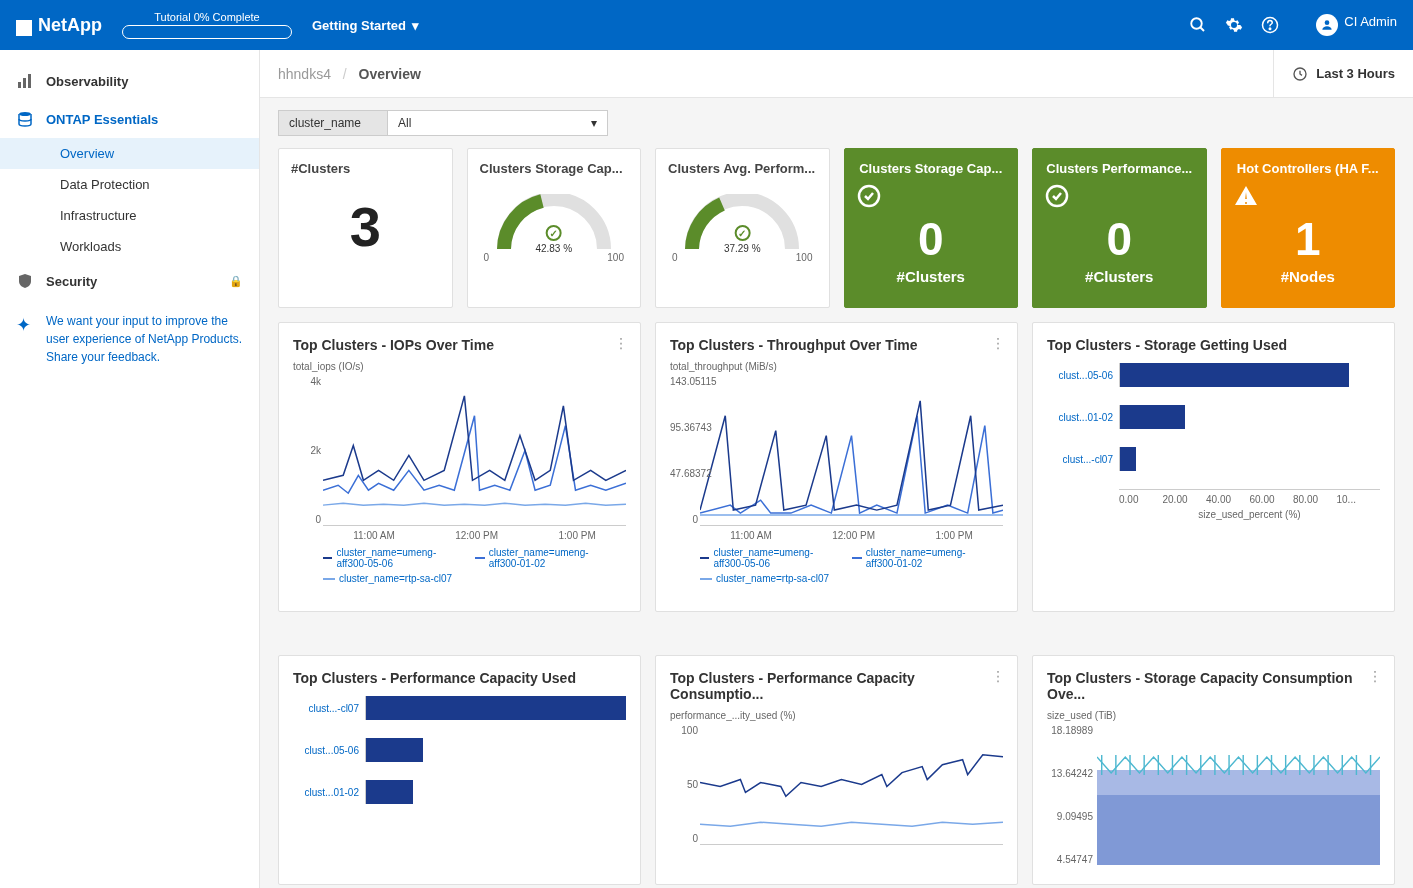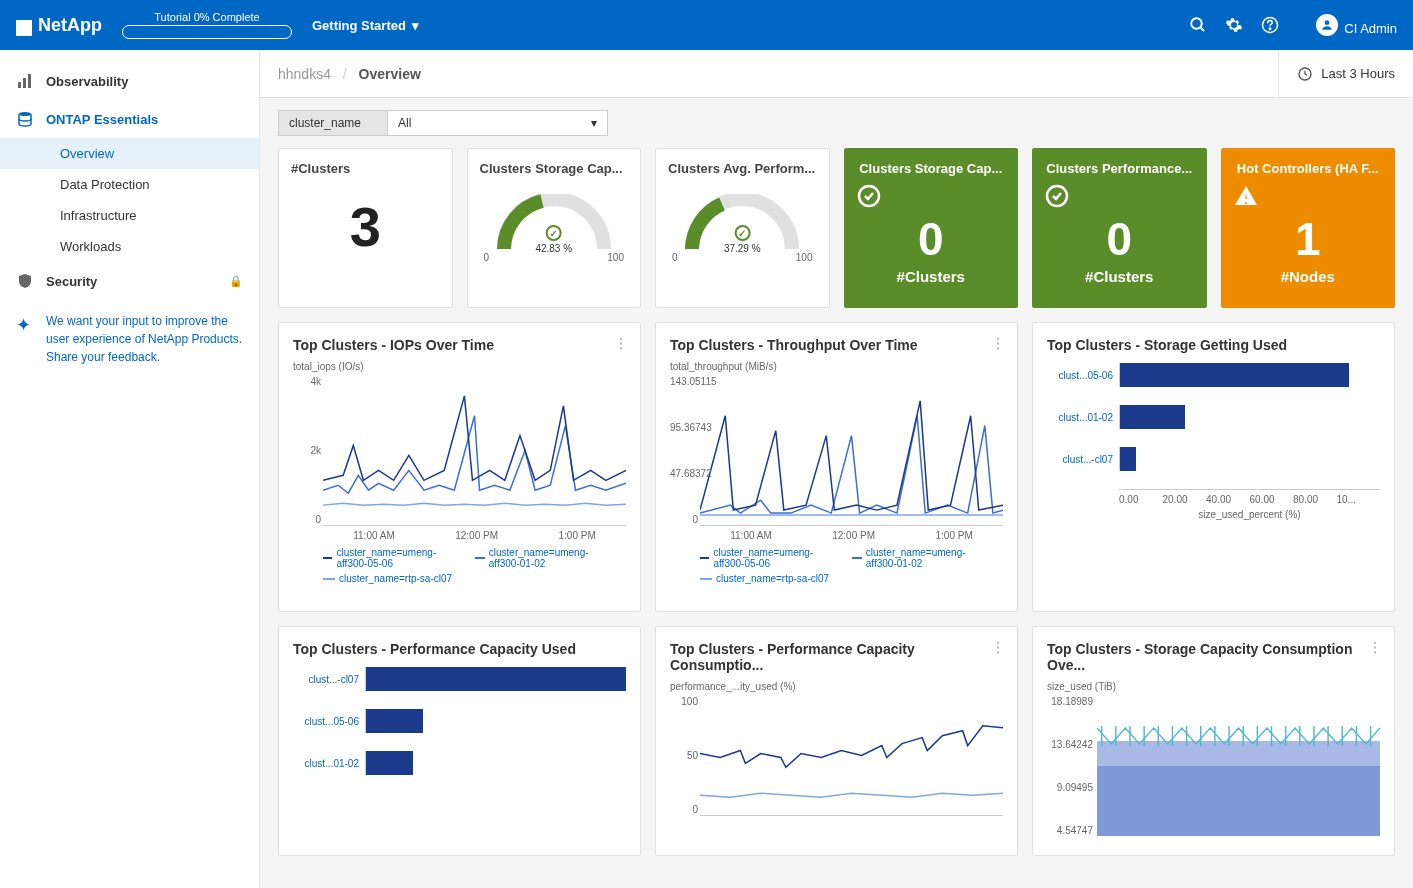"CI Admin" .user { align-items: flex-end -> flex-start }
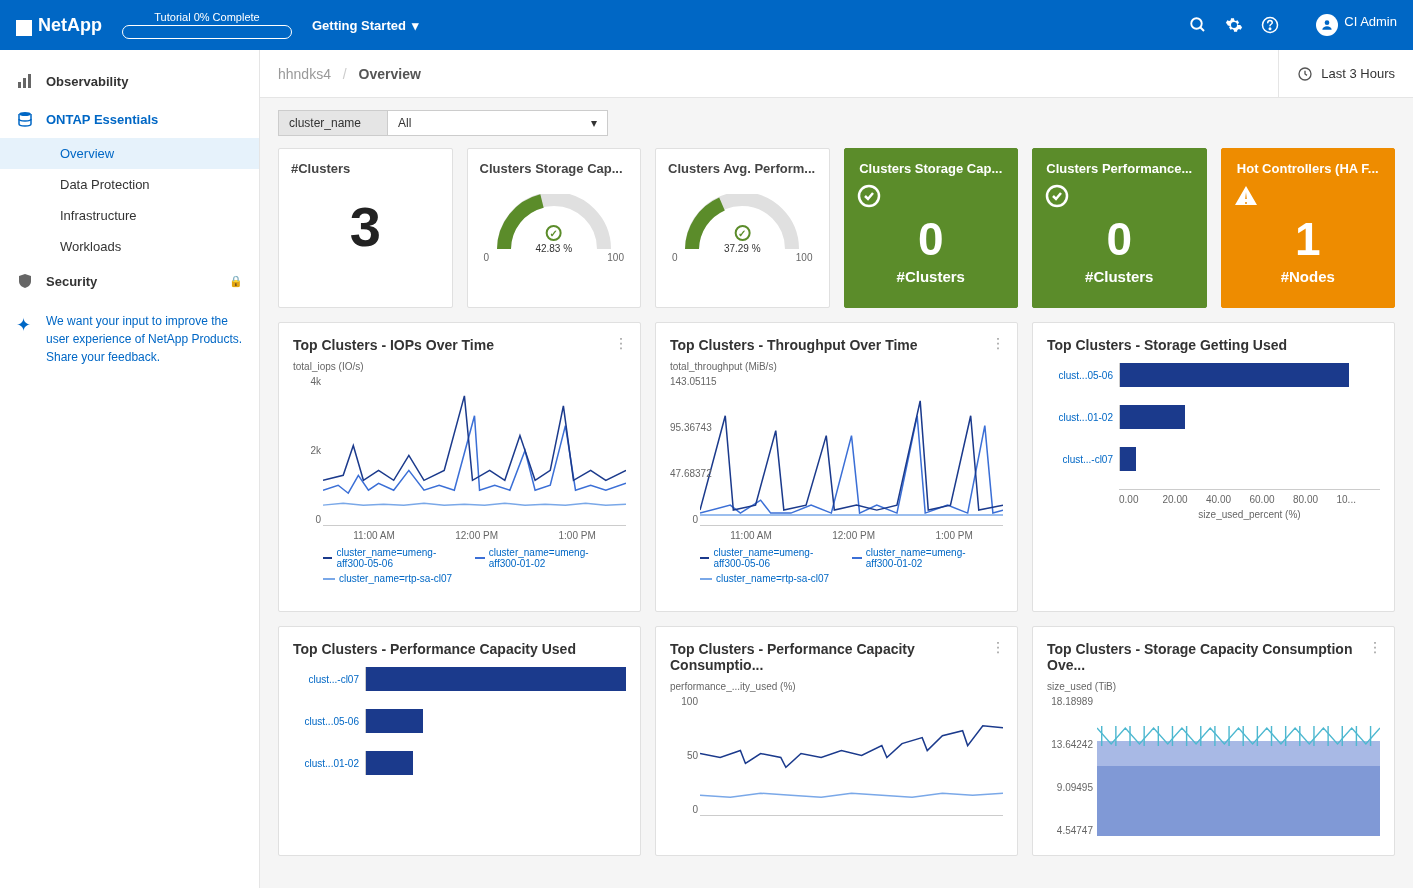"Last 3 Hours" .time-range { font-weight: none -> bold }
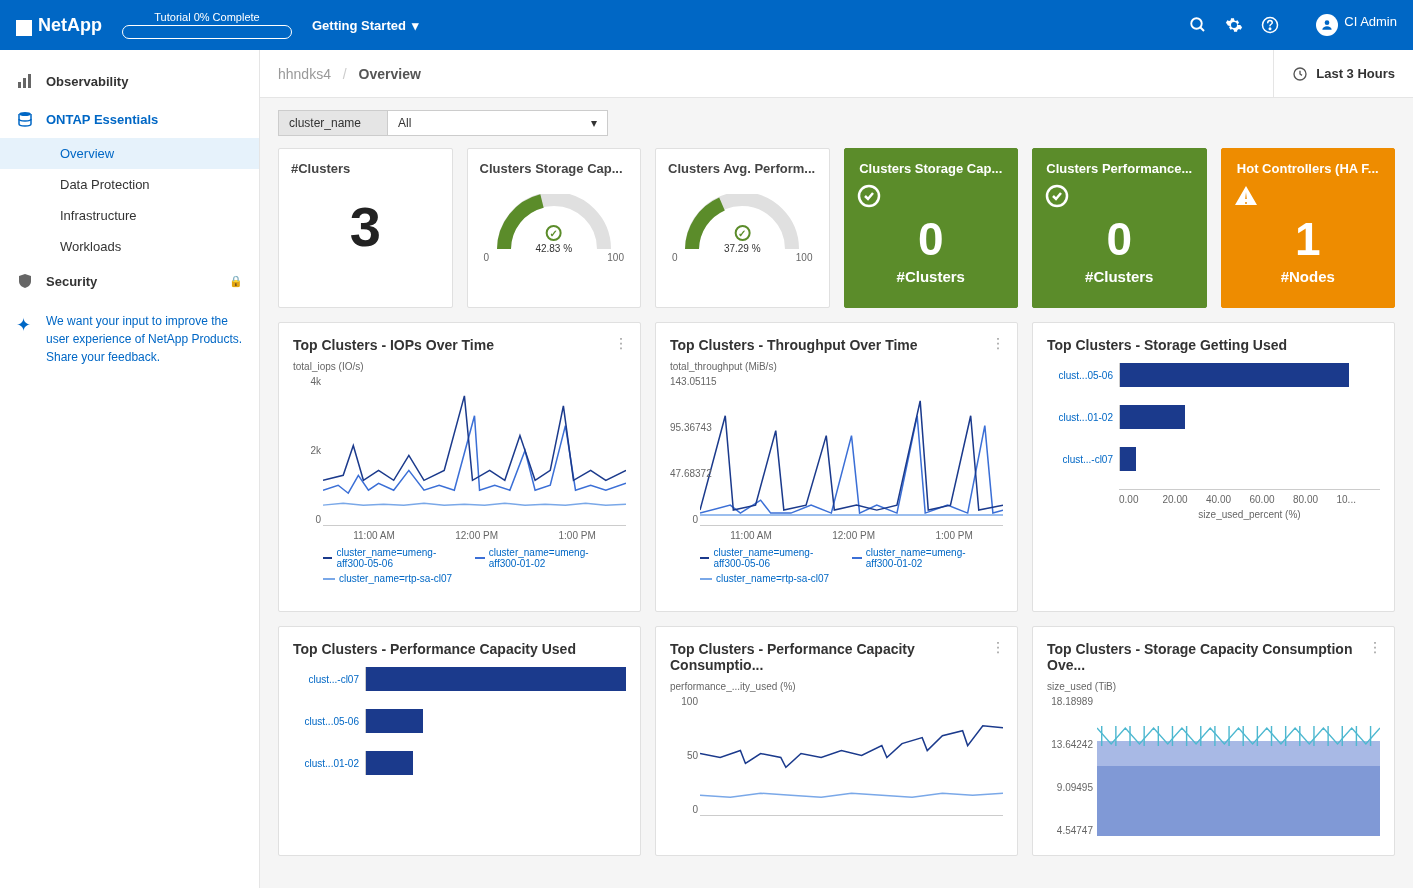"Top Clusters - Performance Capacity" .chart-card.tall { margin-top: none -> 29px }
